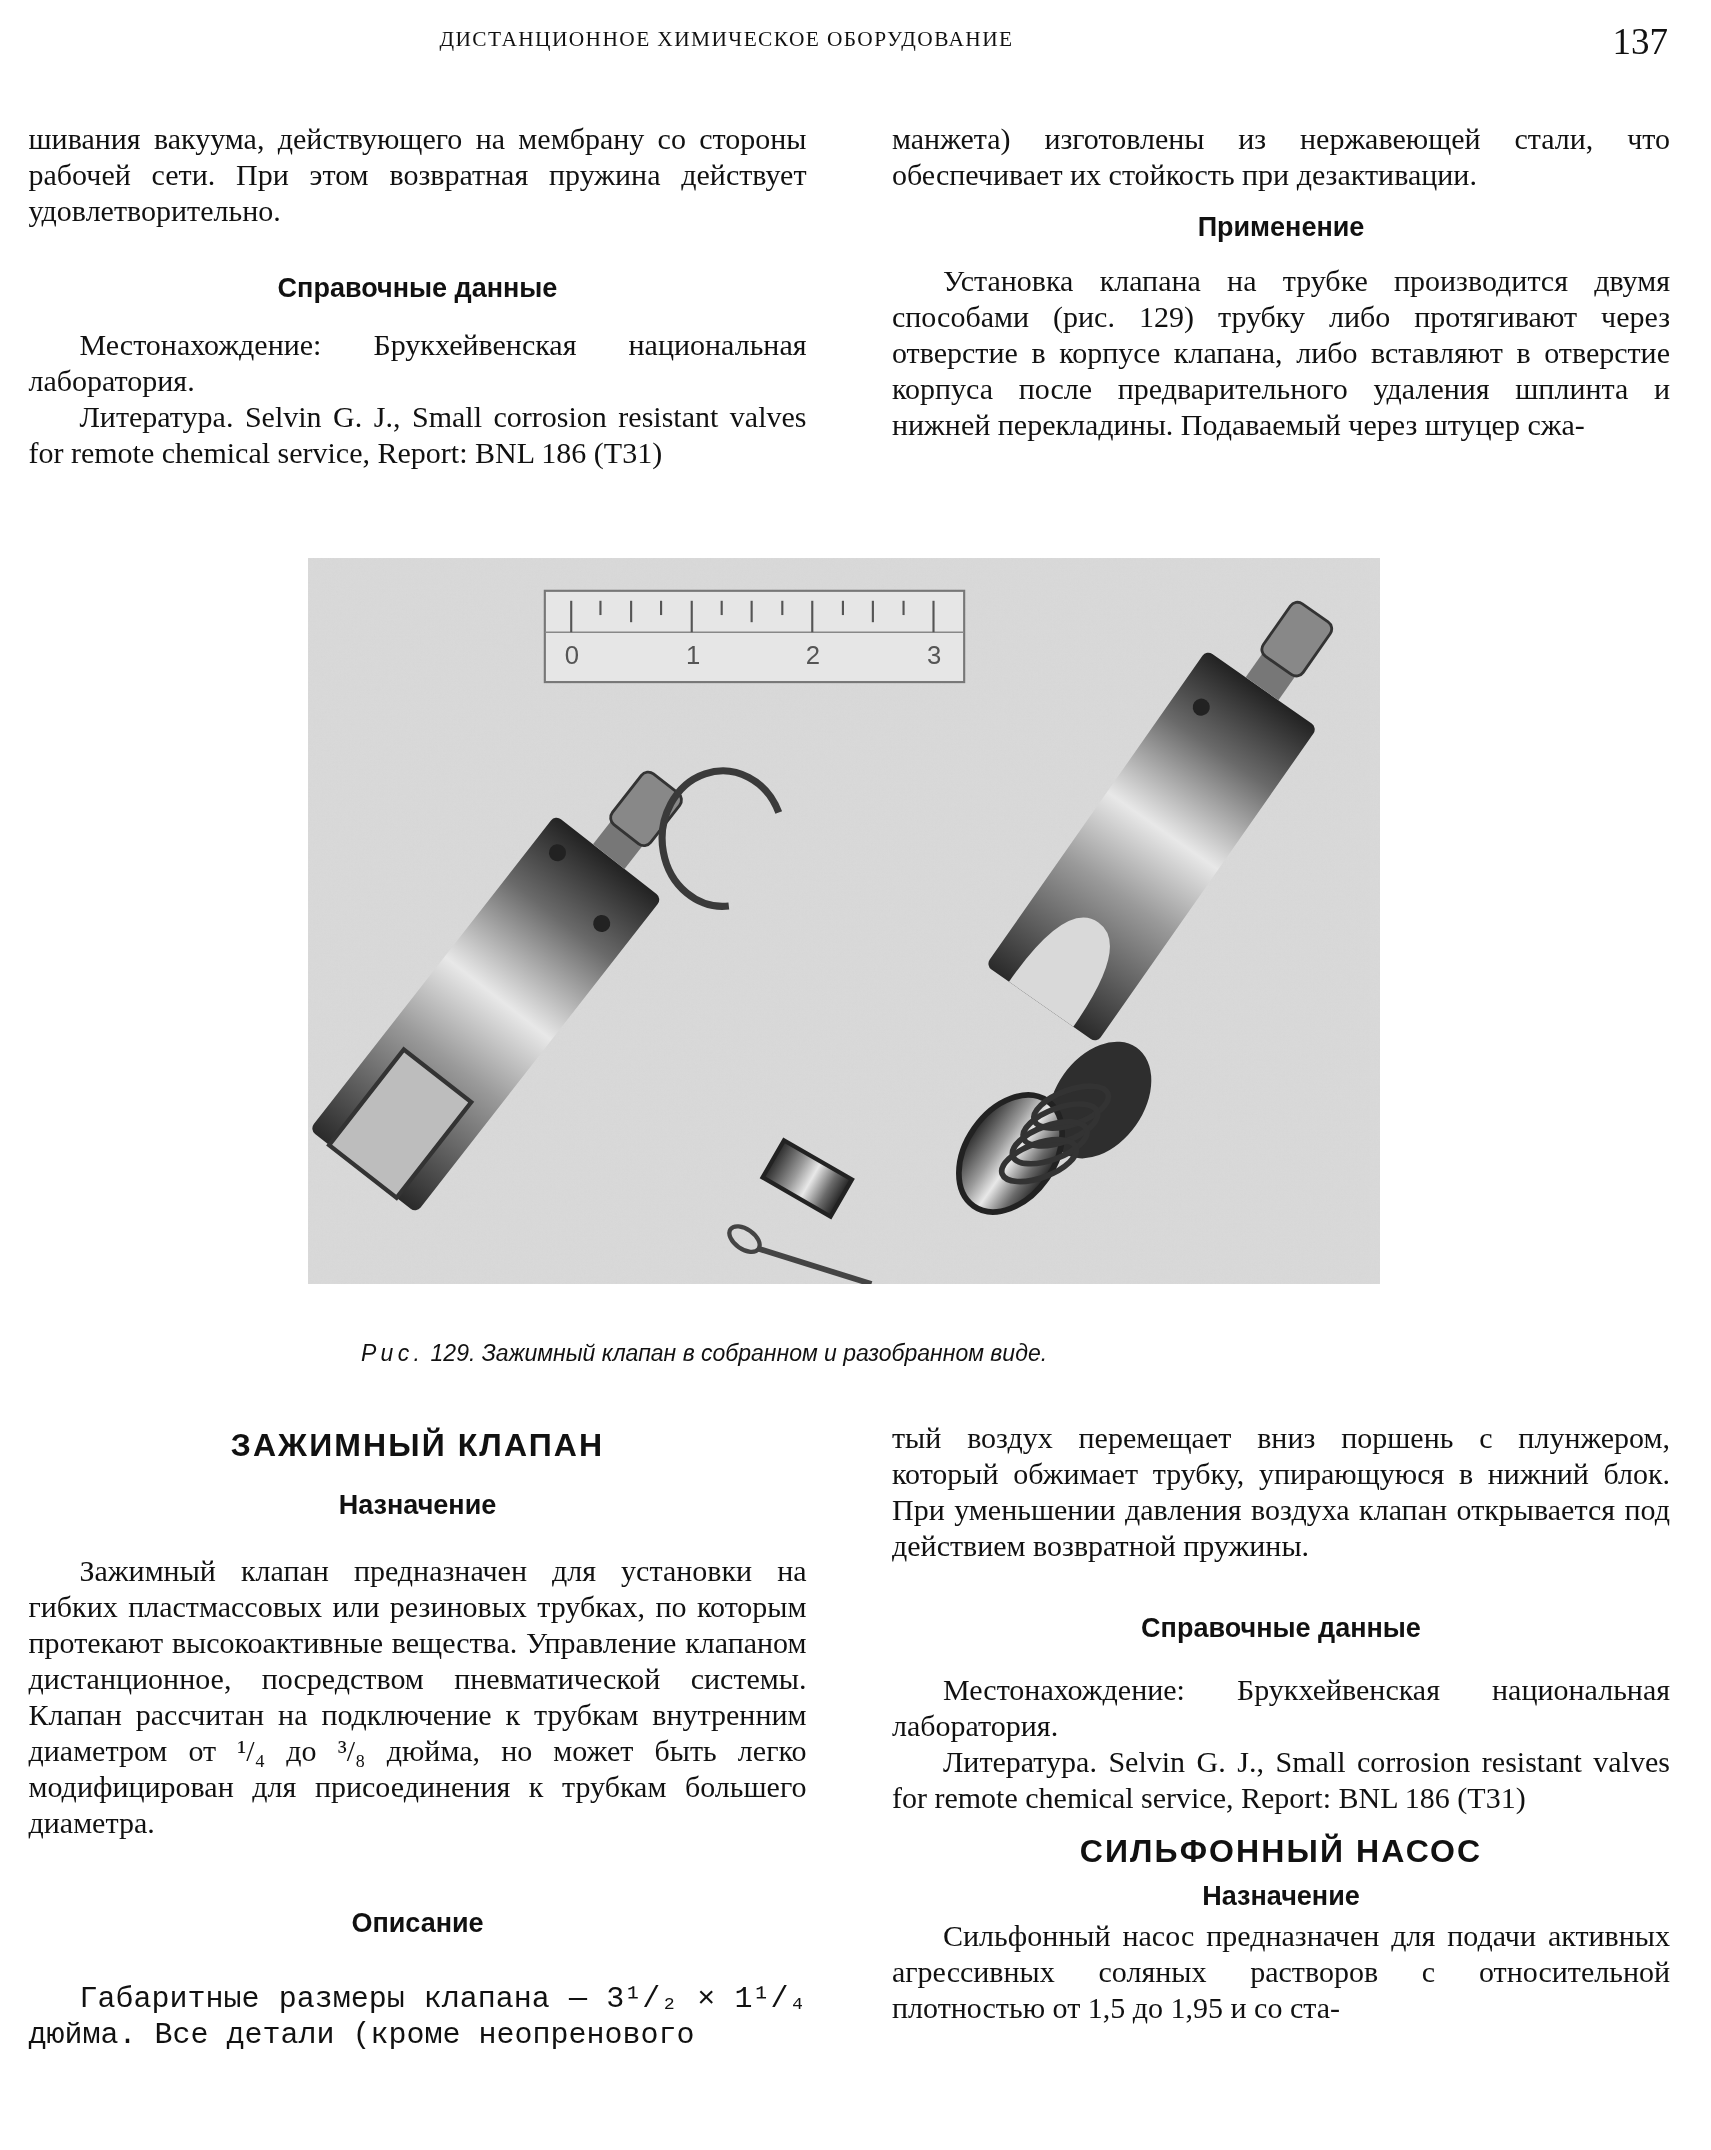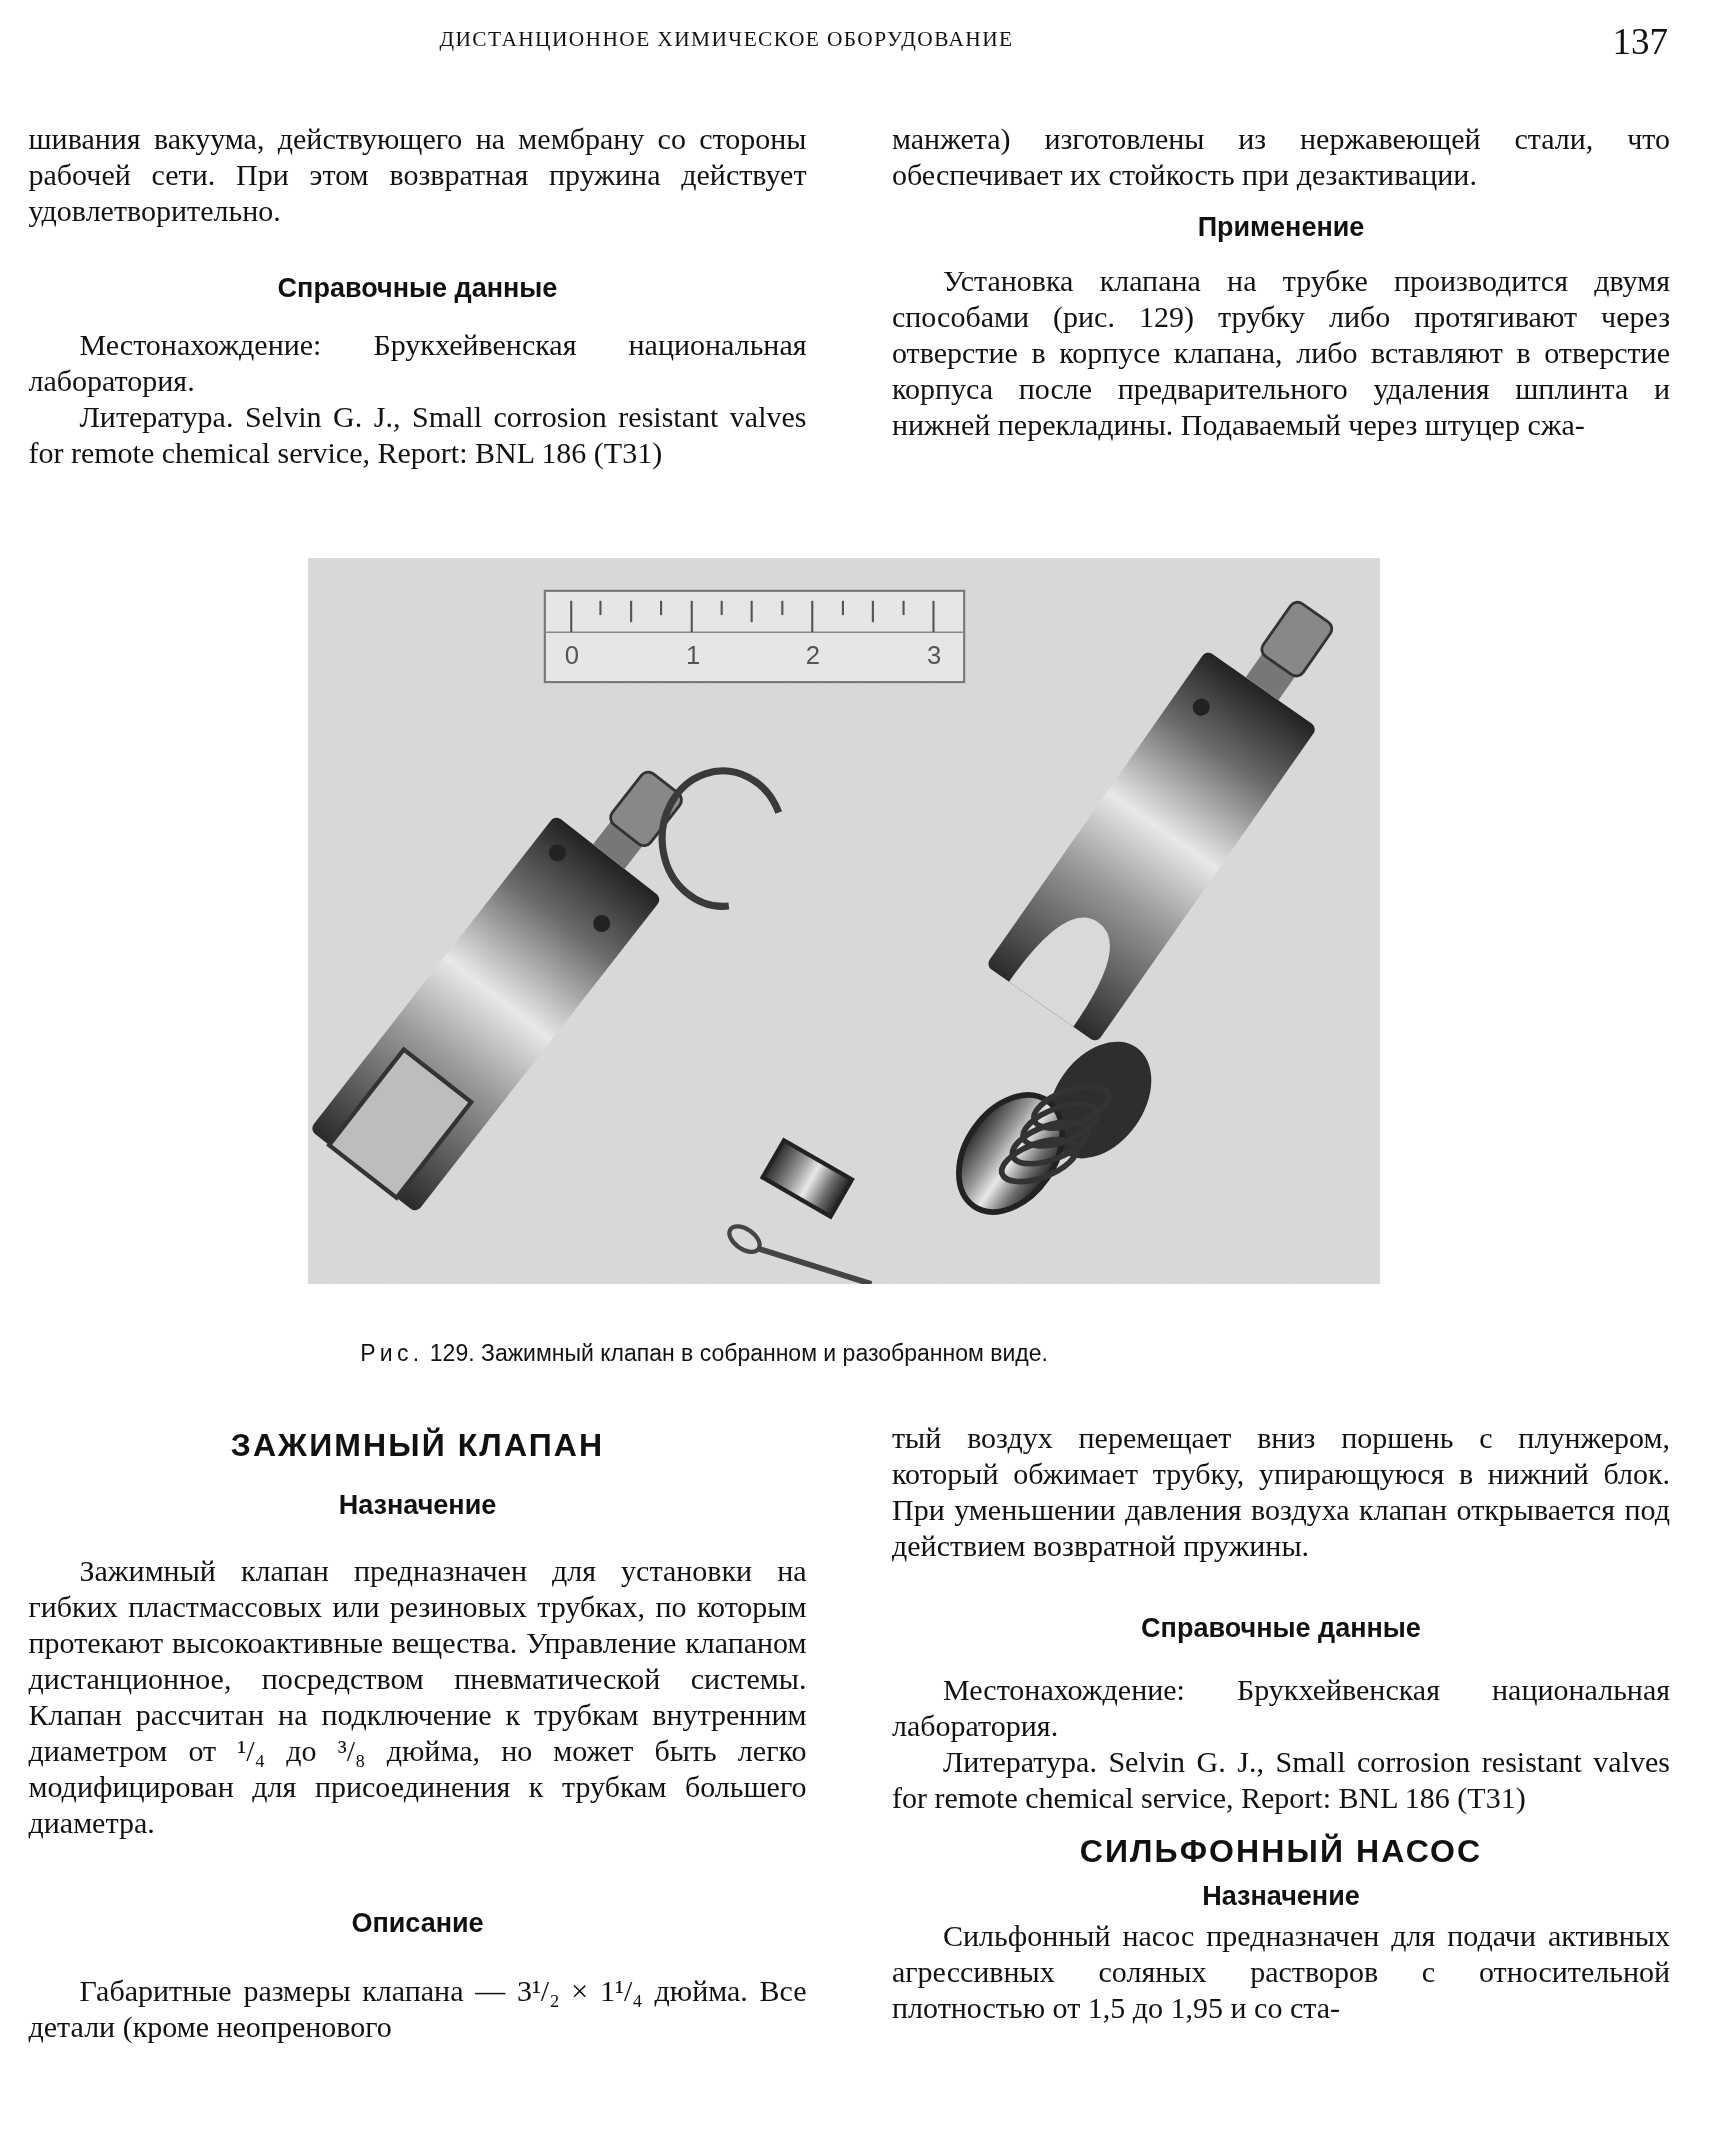"Рис. 129. Зажимный клапан в" .caption { font-style: none -> italic }
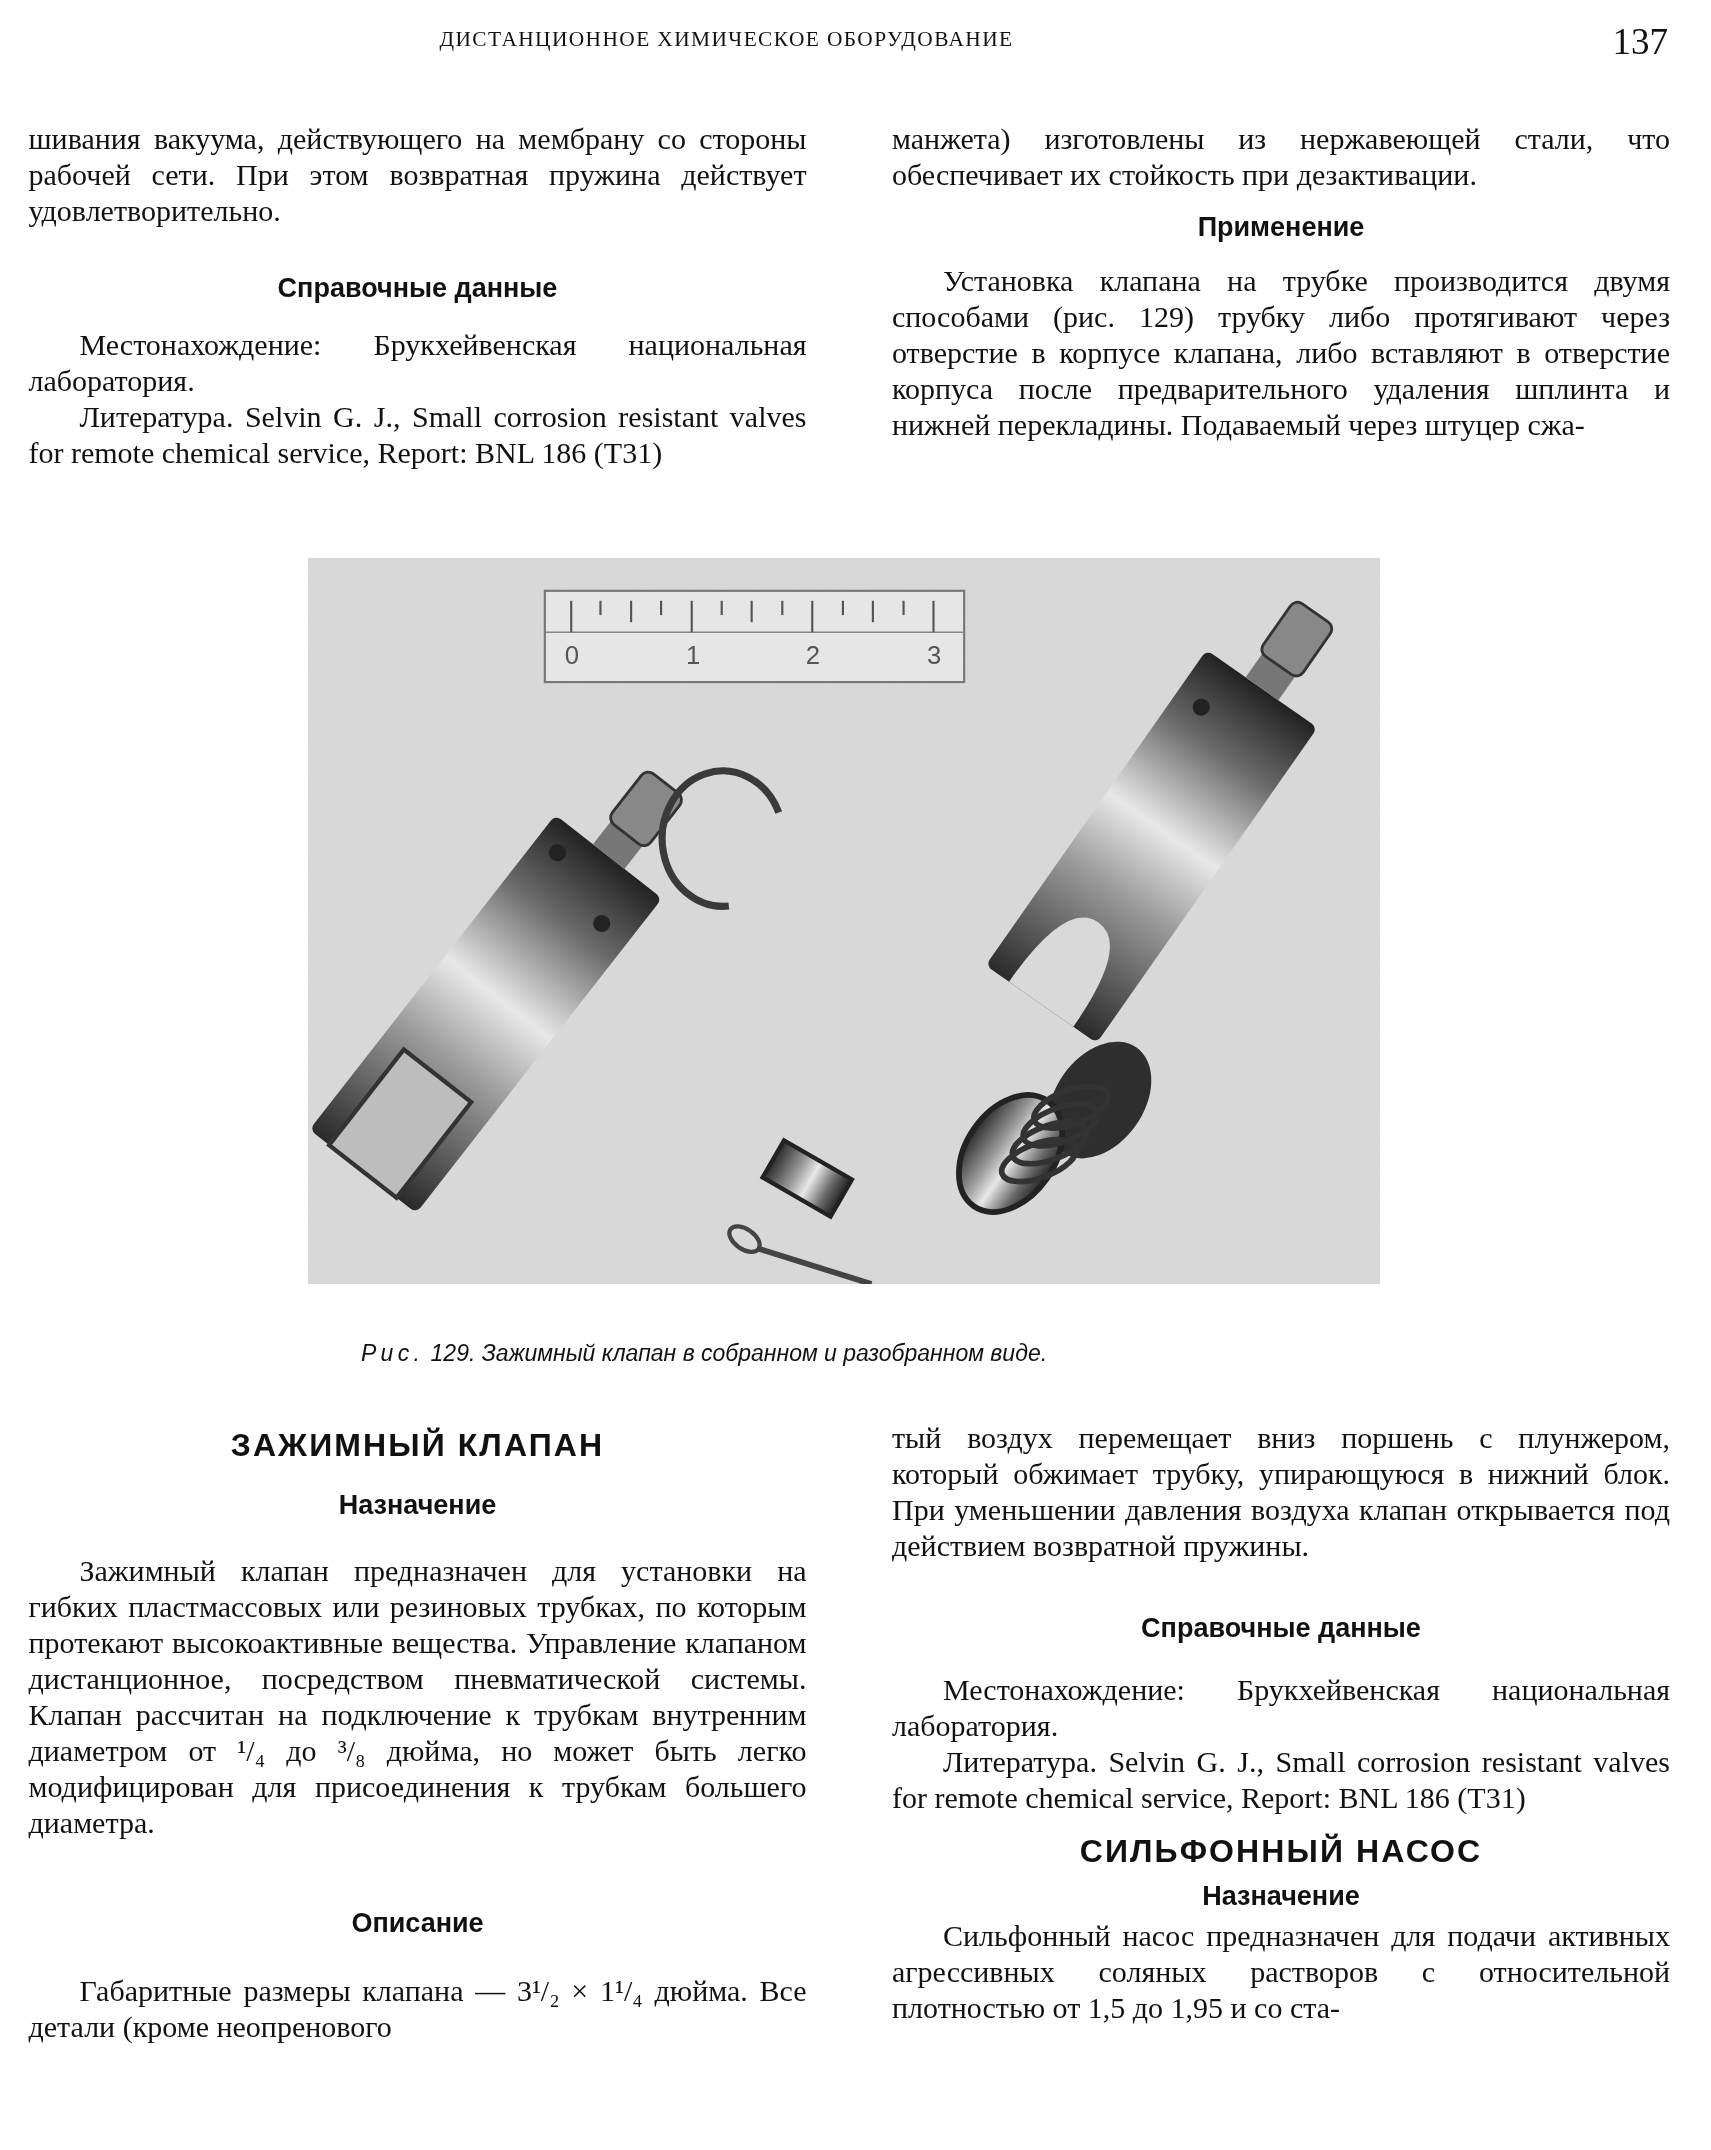"Габаритные размеры клапана — 3¹/₂" p.para { font-family: none -> Liberation Mono, monospace; margin-top: 32px -> 40px }
